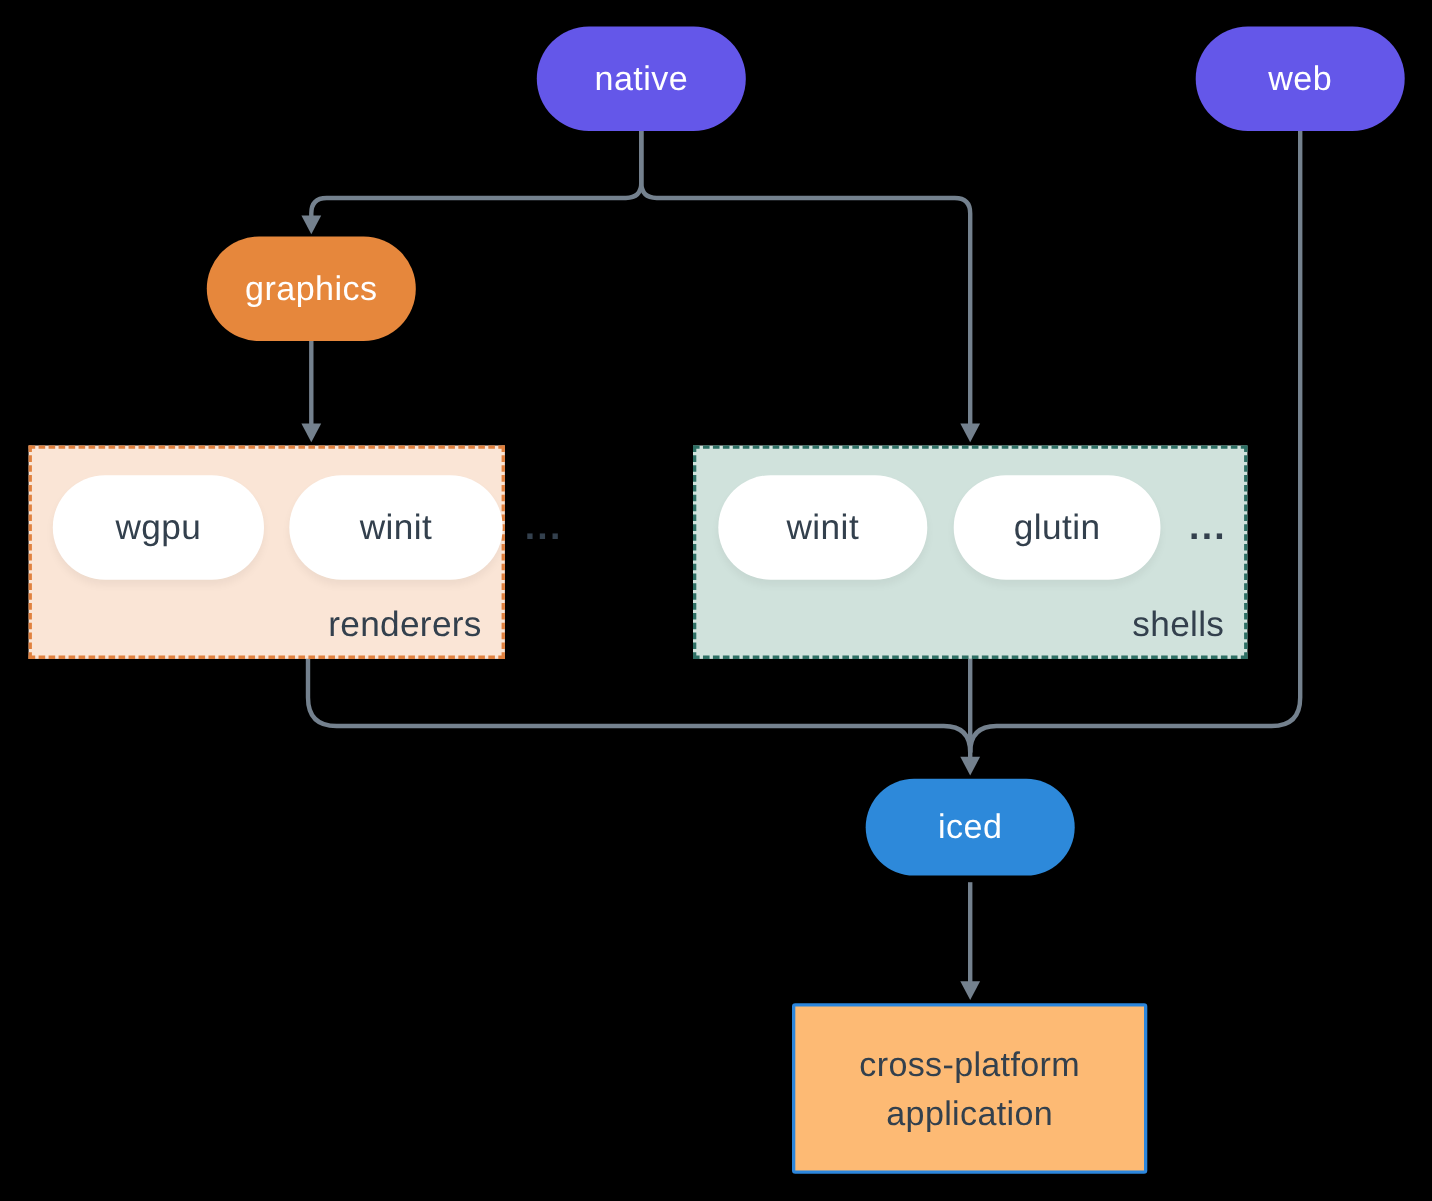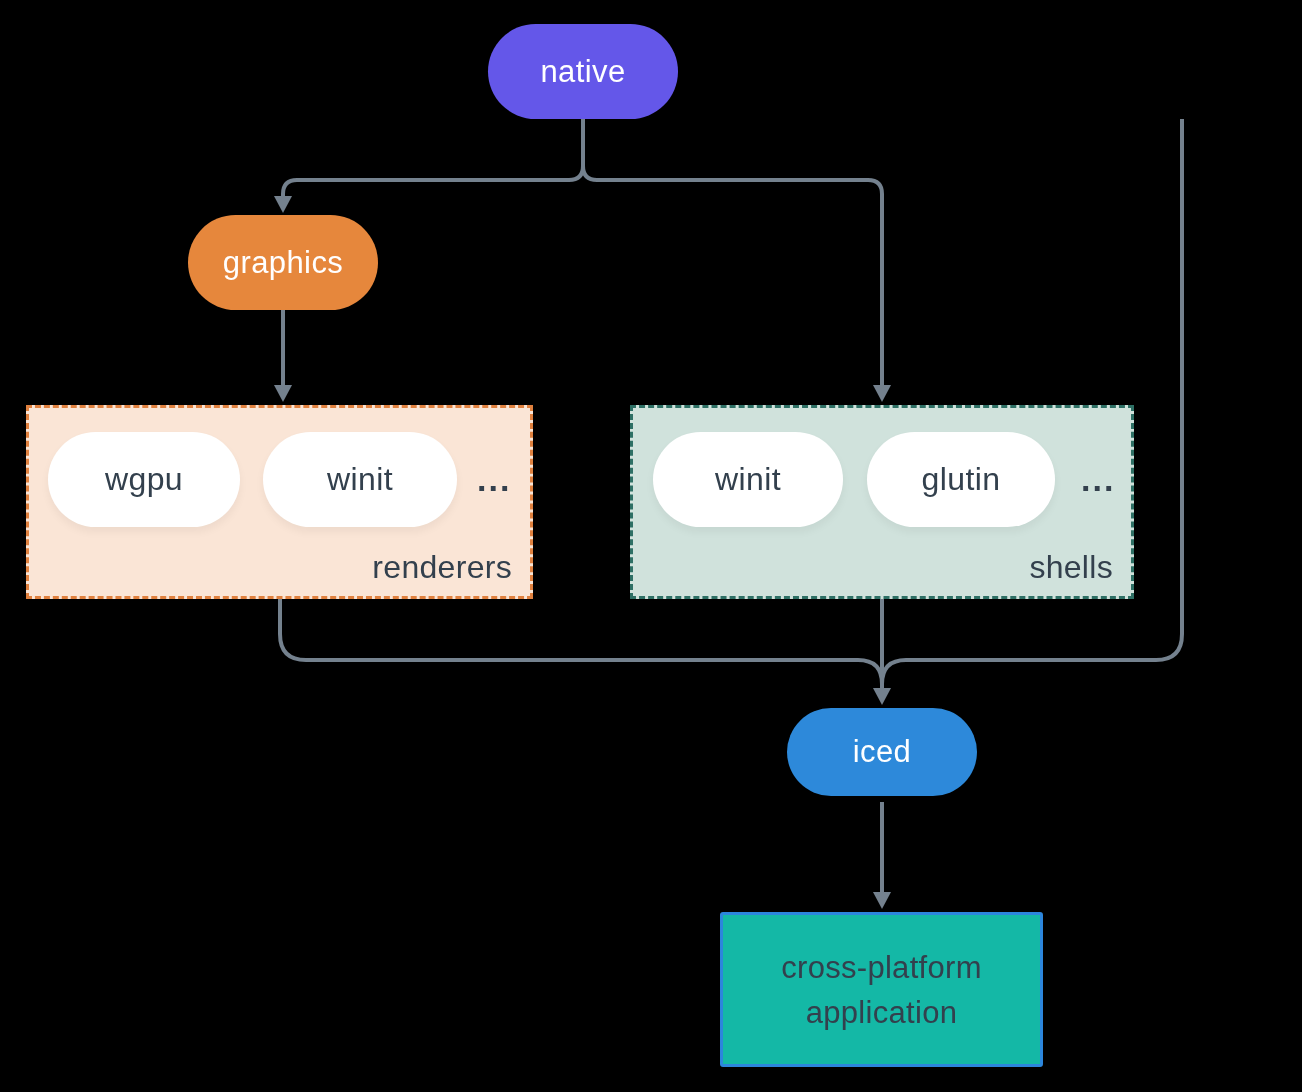"web" div.pill { html: none -> <div> <span>web</span> </div> }
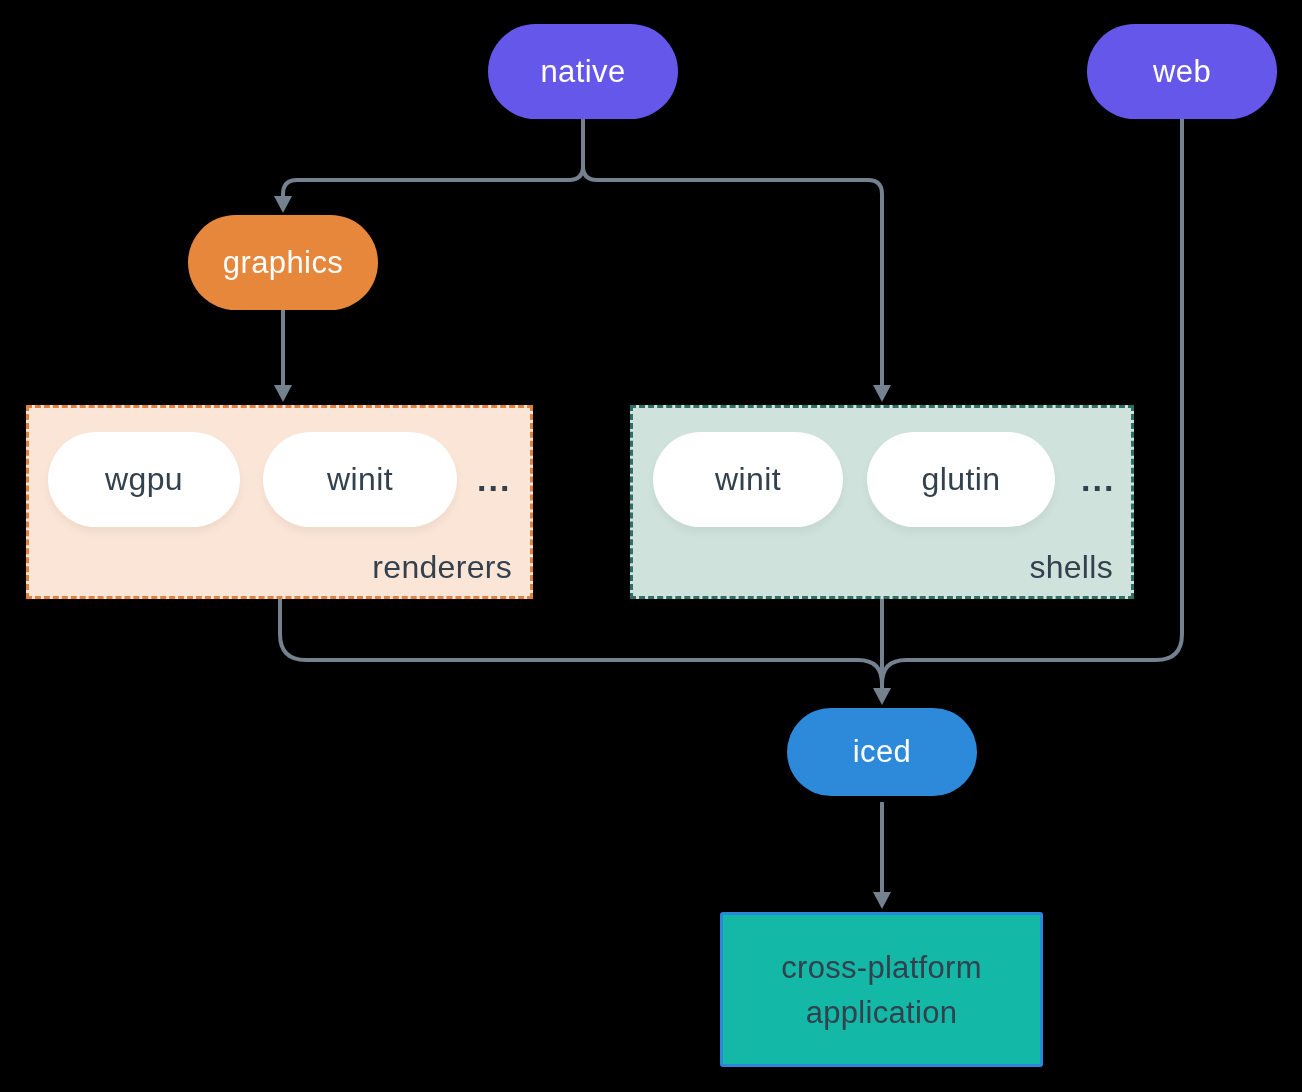"wgpu" .group-renderers { width: 507px -> 433px }
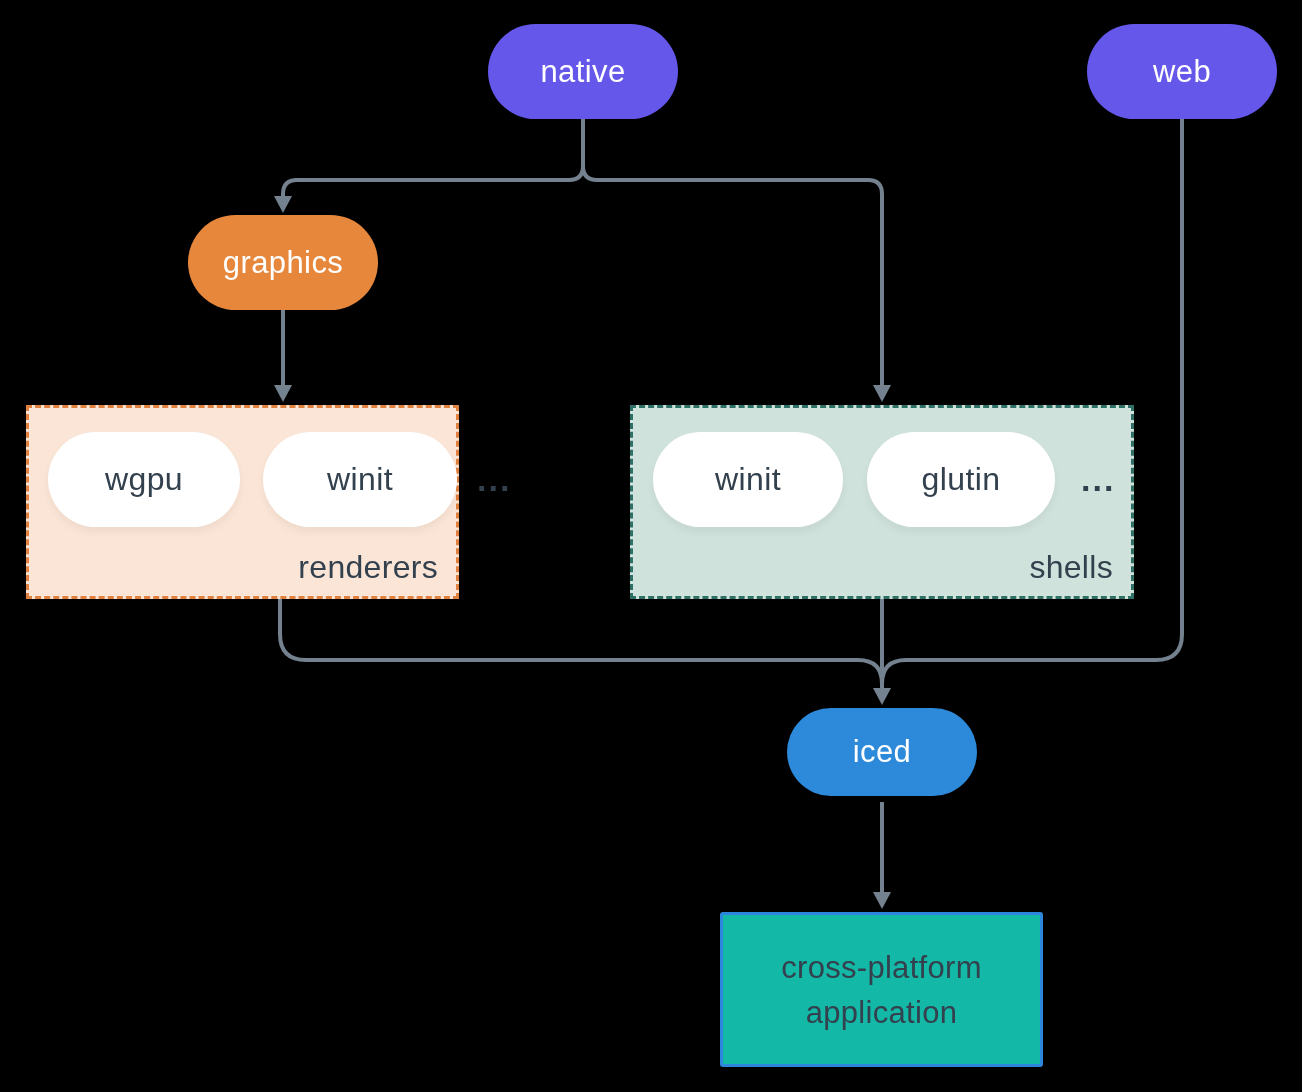"cross-platform" div.appbox { background-color: #14b8a6 -> #fdba74 }
